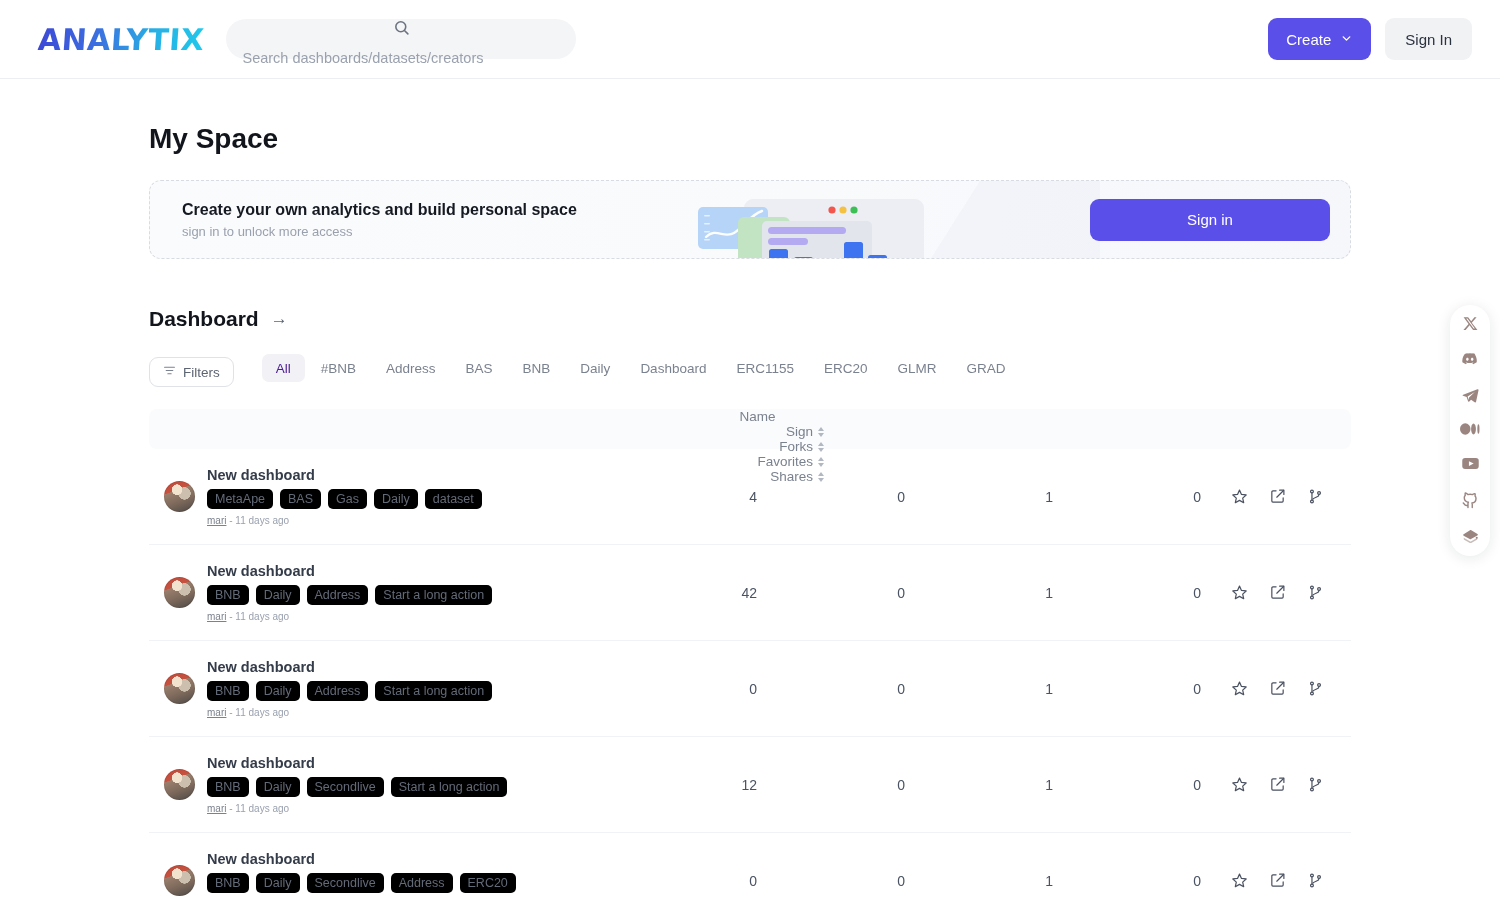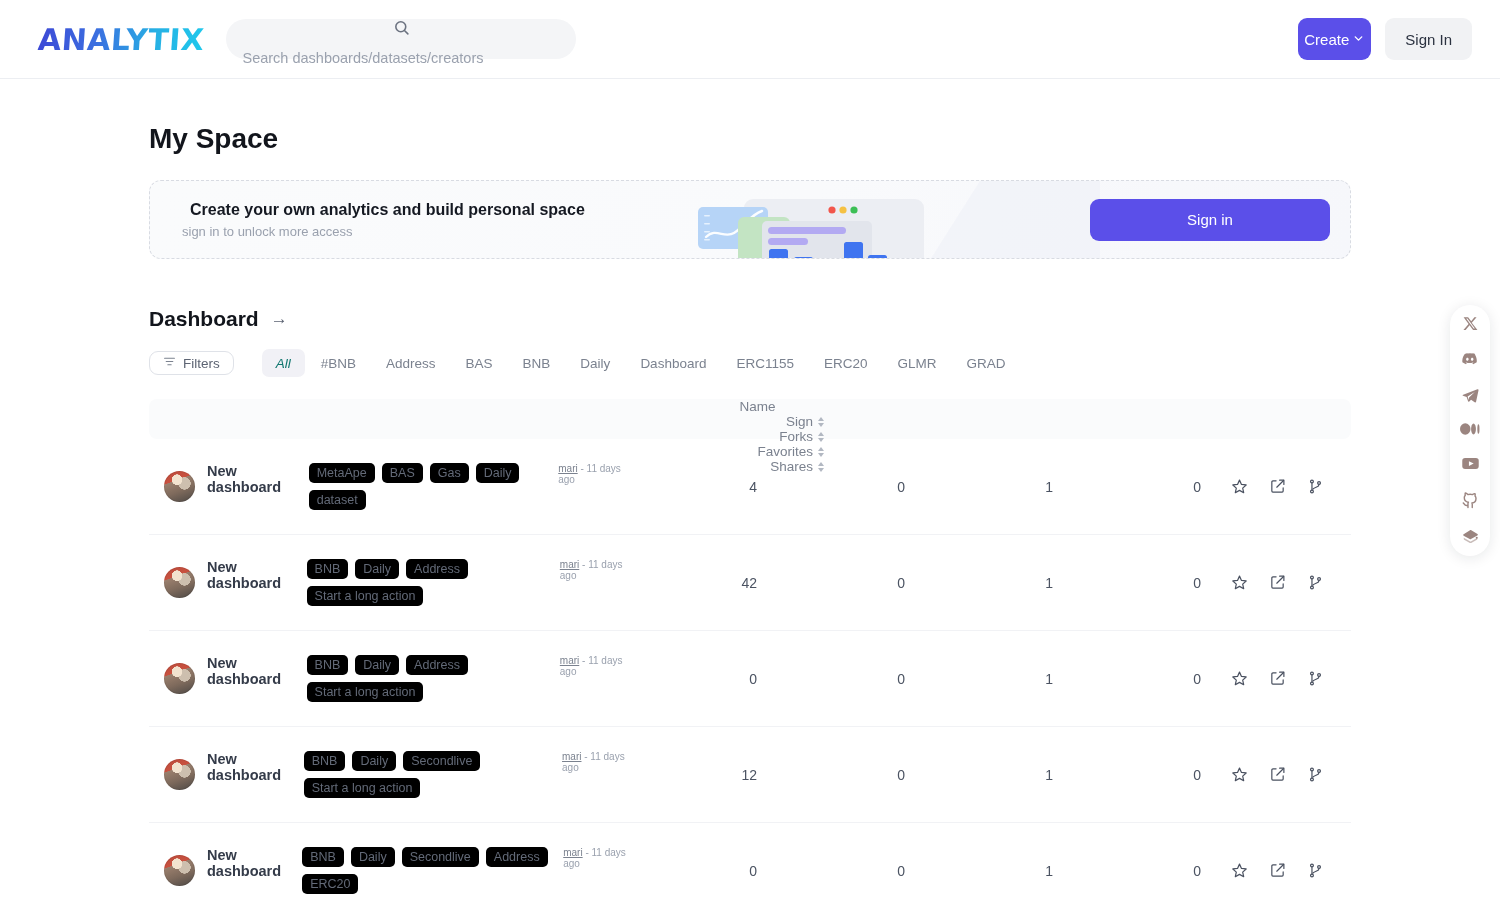"Create" .btn-create { gap: 3px -> 9px; padding: 0 6px -> 0 18px }
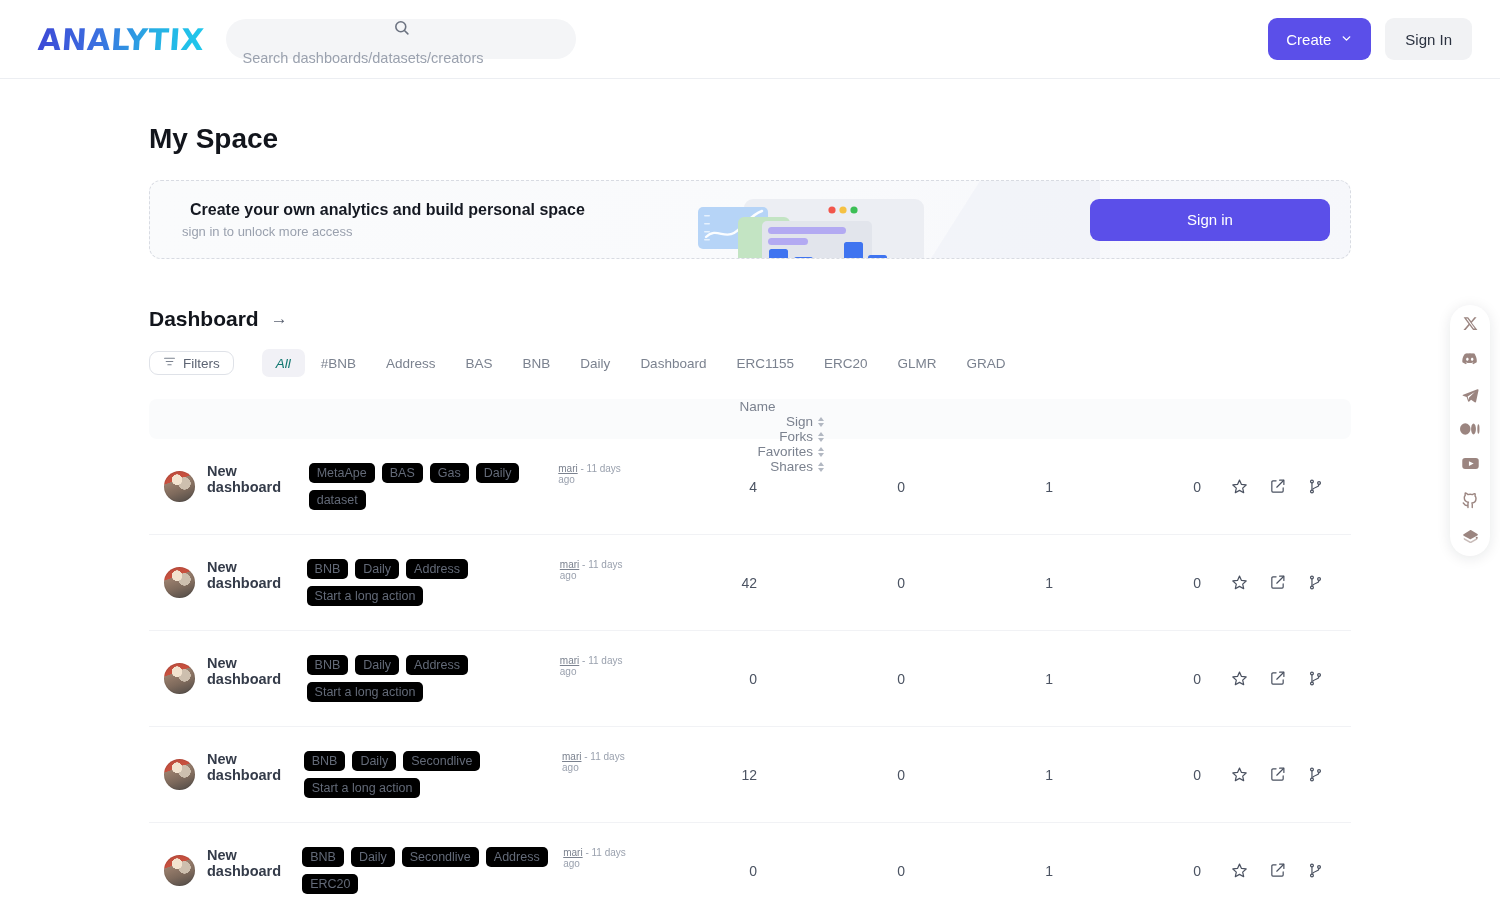"Create your own analytics and" .promo-title { margin-left: 8px -> none }
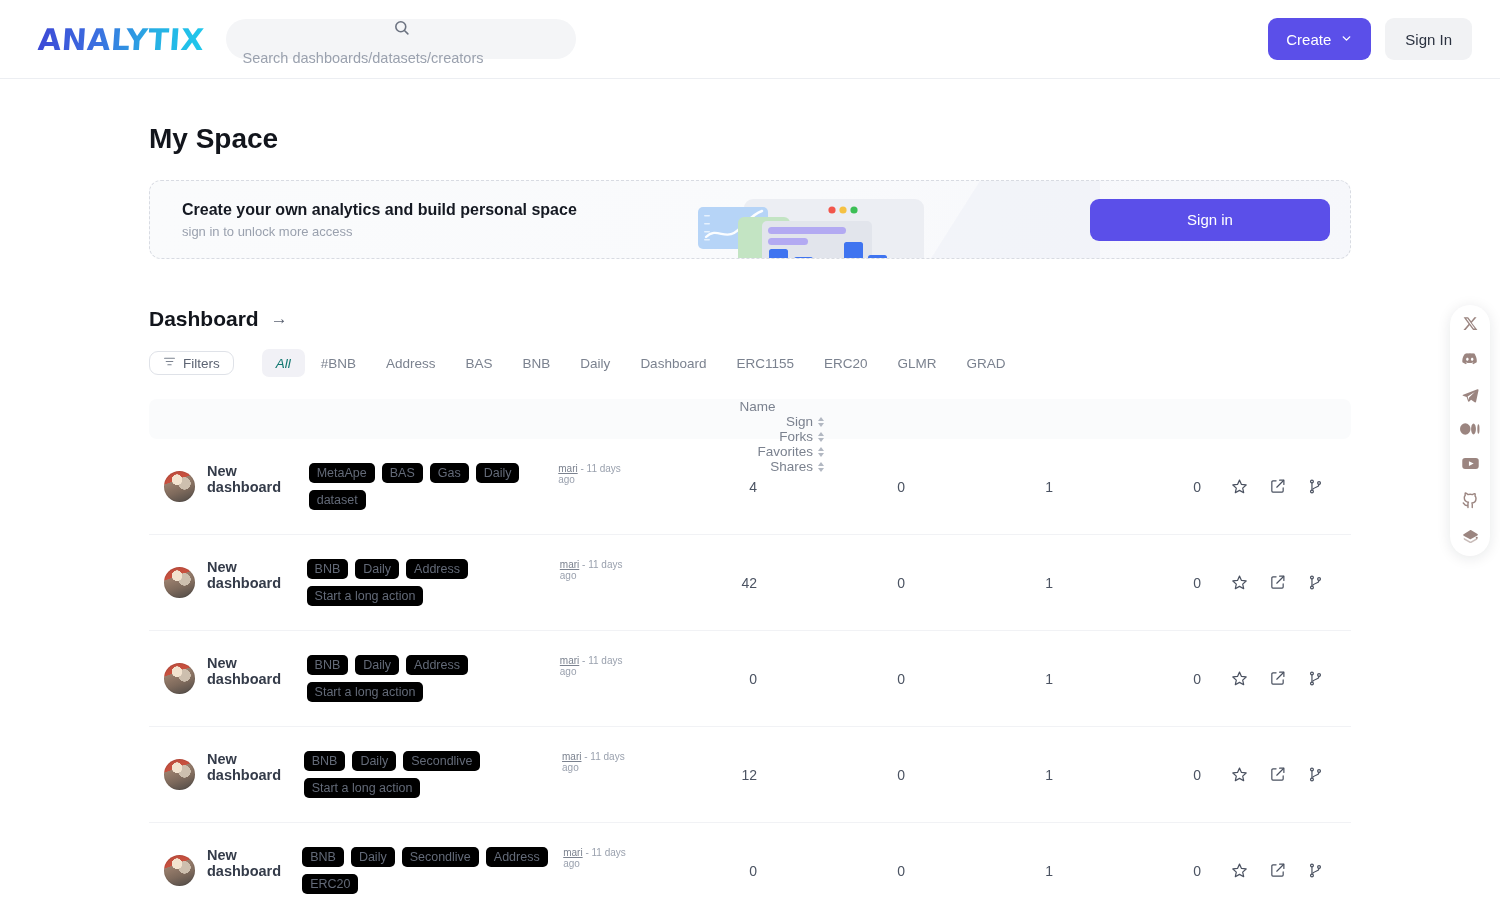"Filters" .btn-filters { height: 24px -> 30px; margin-top: none -> 8px }
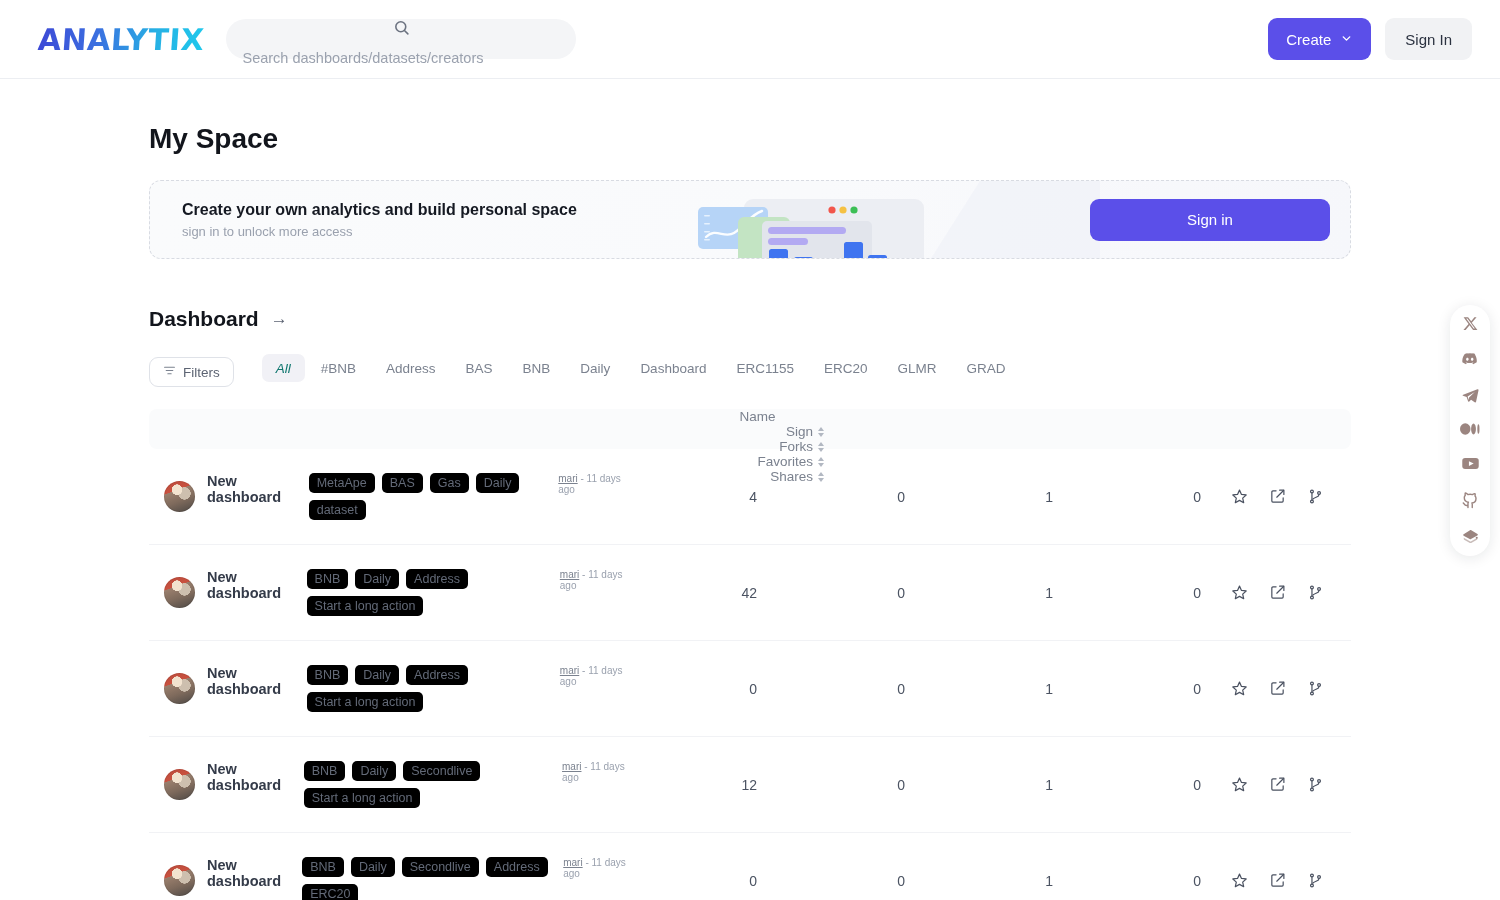"All" .tag-tab.active { color: #0f766e -> #4c1d95; font-style: italic -> none }
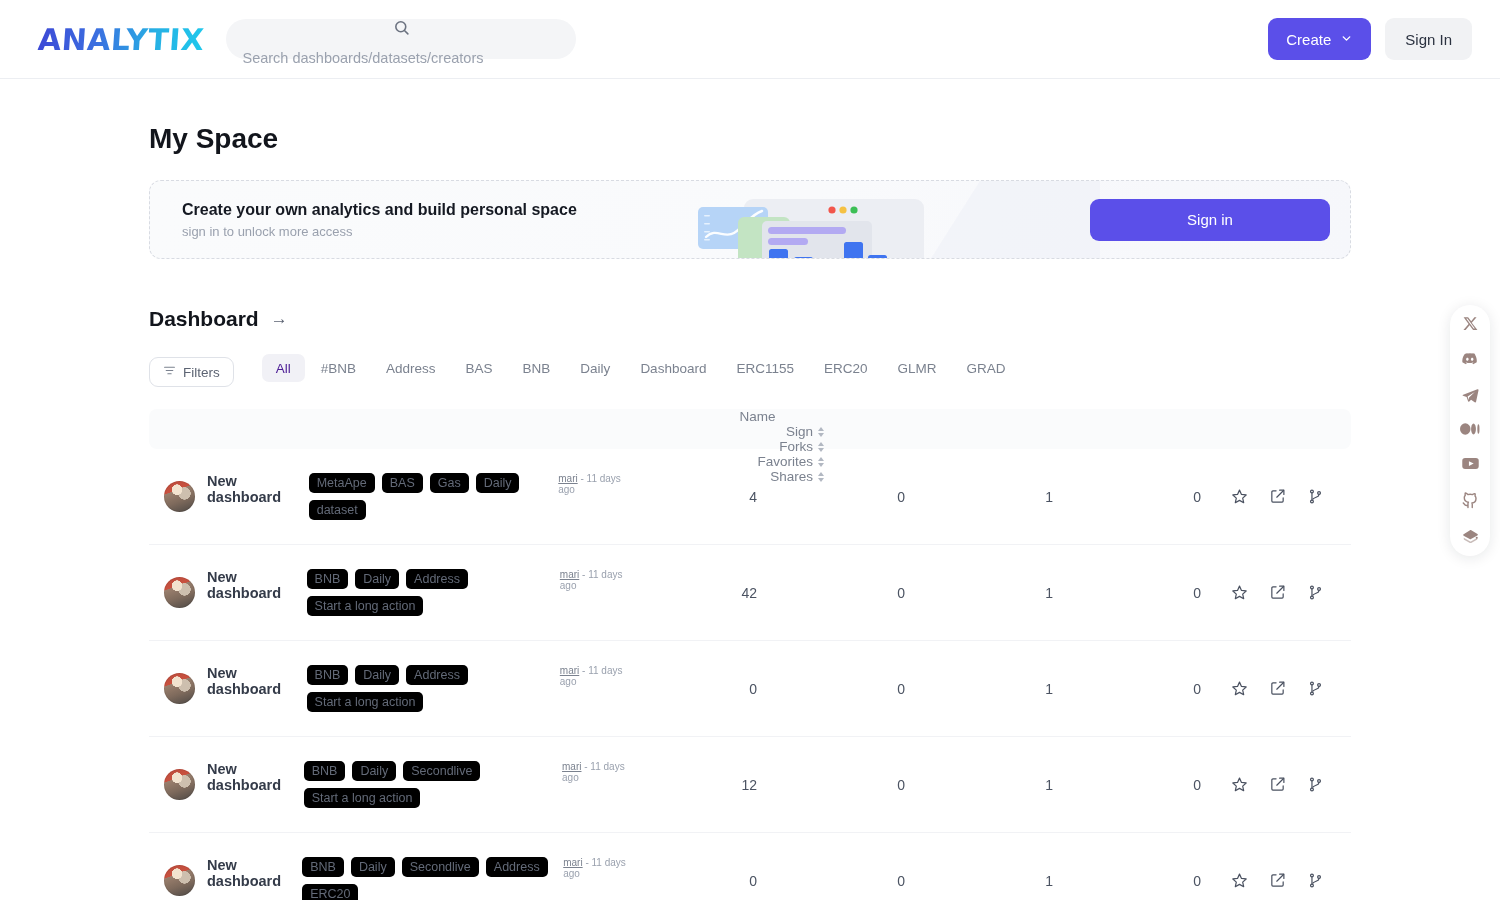"New dashboard" .name-block { flex-direction: none -> column }
